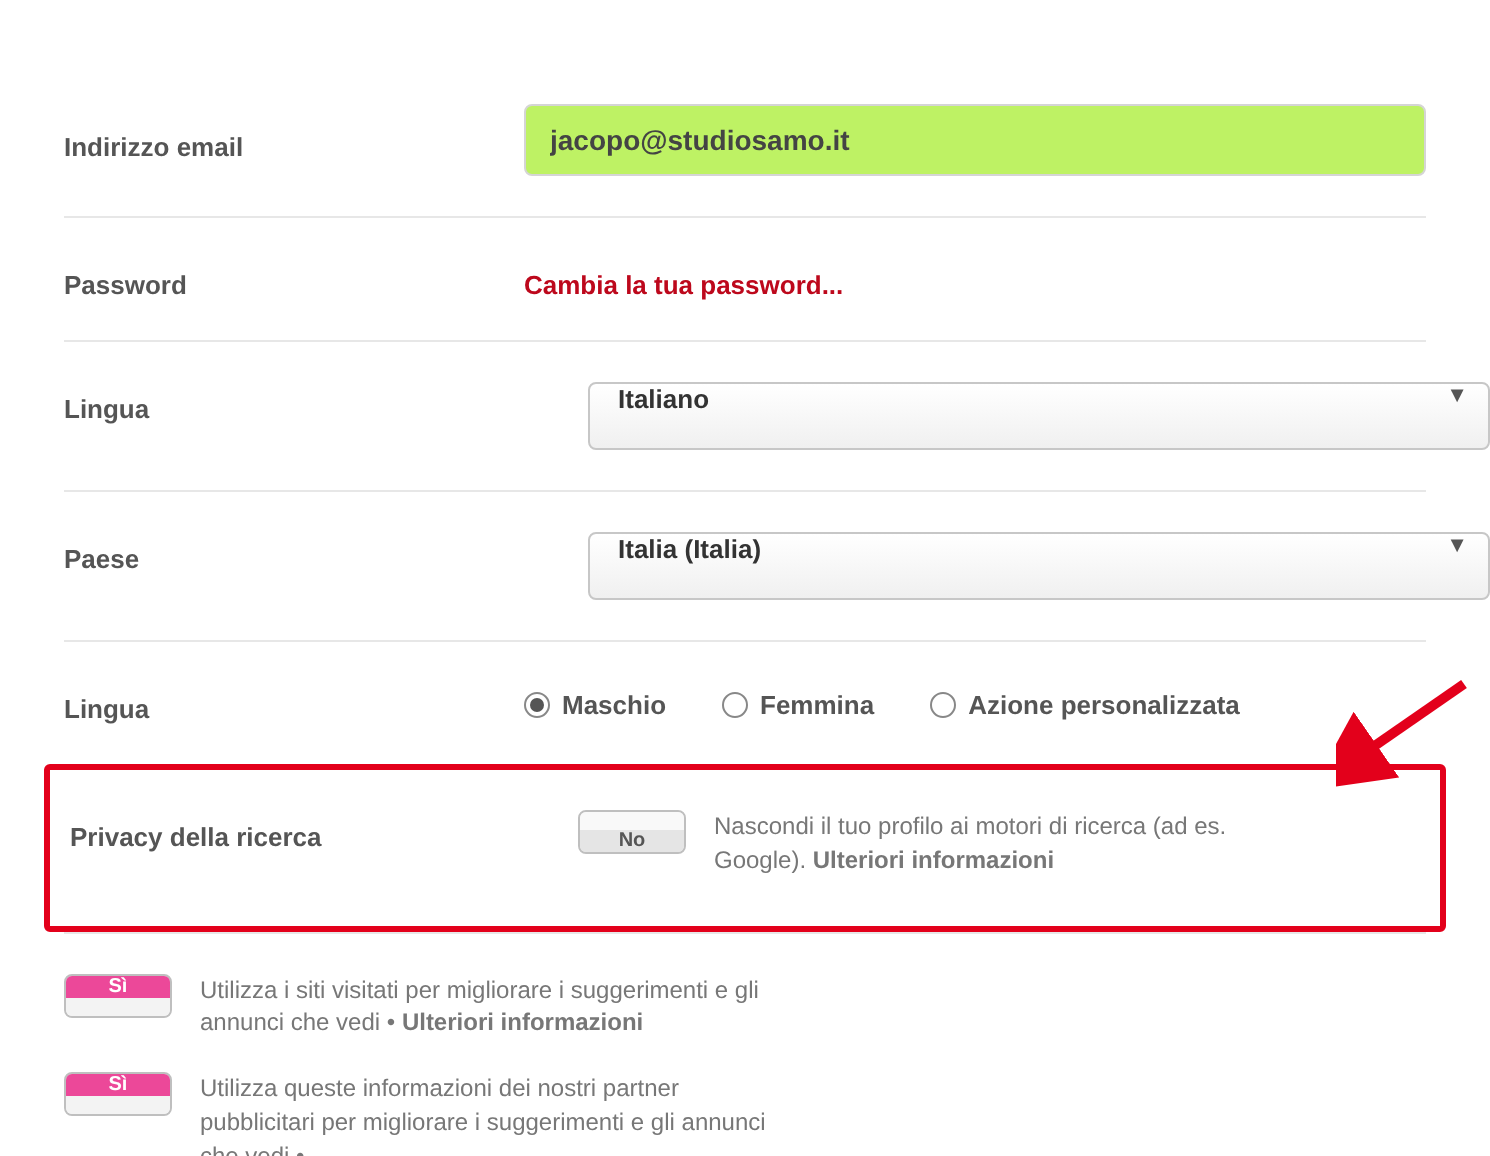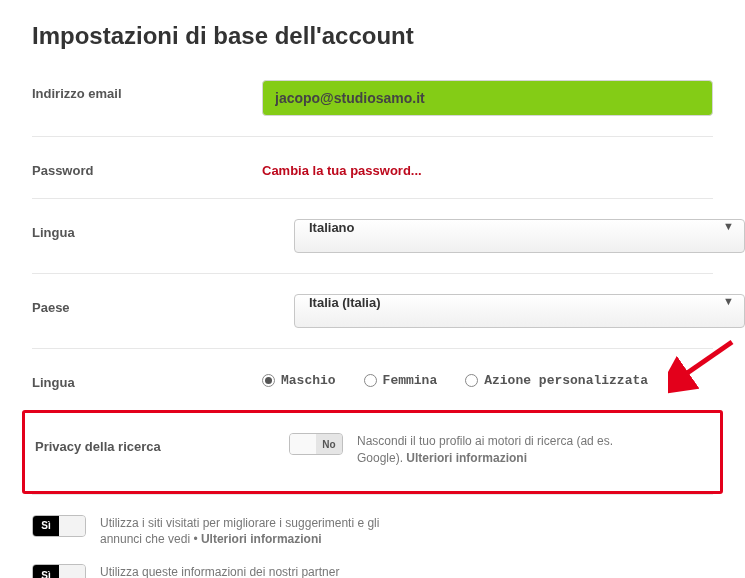"Impostazioni di base dell'account" h1.page-title { html: <h1>Impostazioni di base dell'account</h1> -> none }
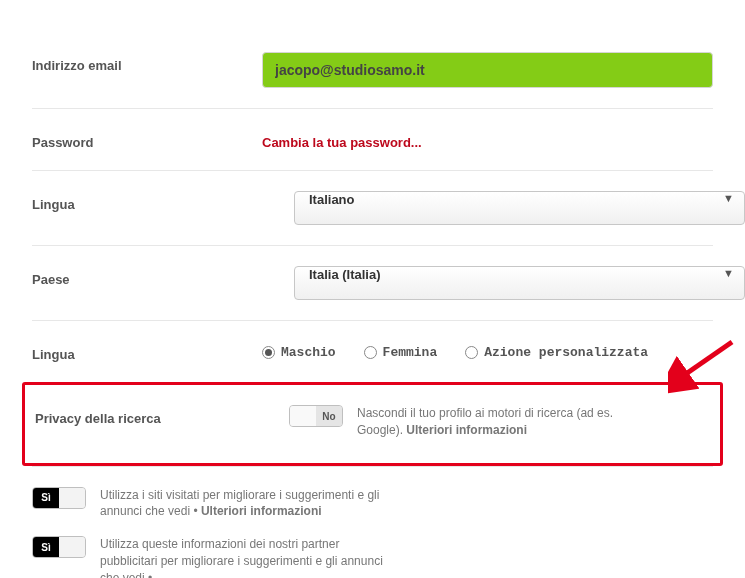"Indirizzo email" div.row { align-items: none -> center }
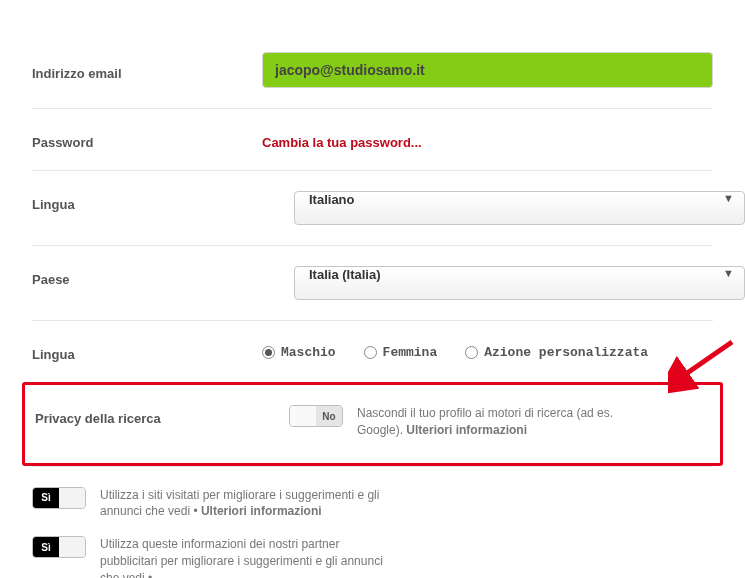"jacopo@studiosamo.it" .text-input { background: #84cc16 -> #bef264 }
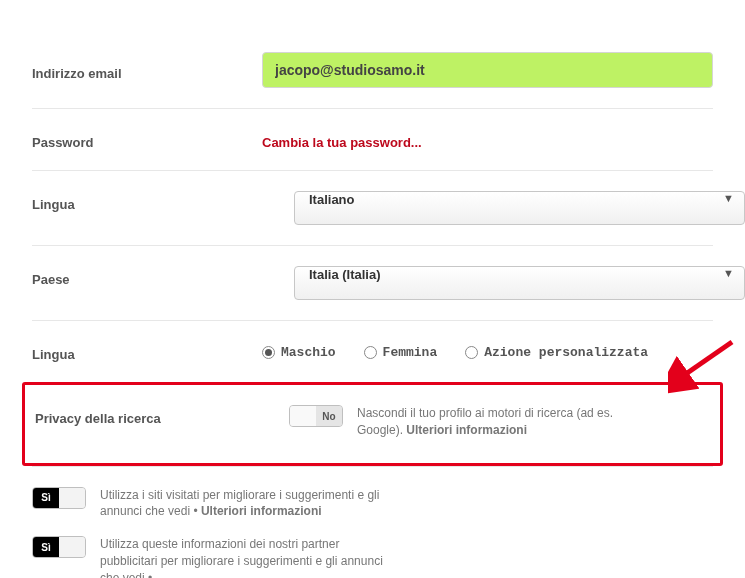"Maschio" .radio-option { font-family: Liberation Mono, monospace -> none }
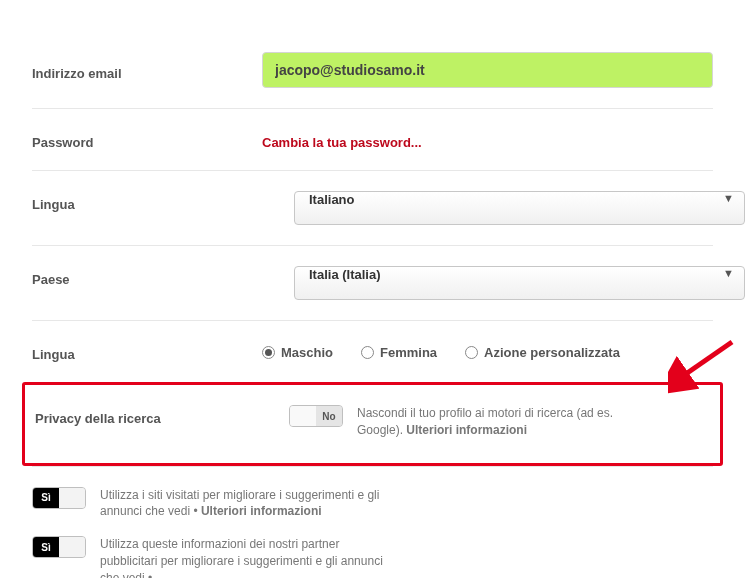"No" .toggle { flex-direction: none -> column }
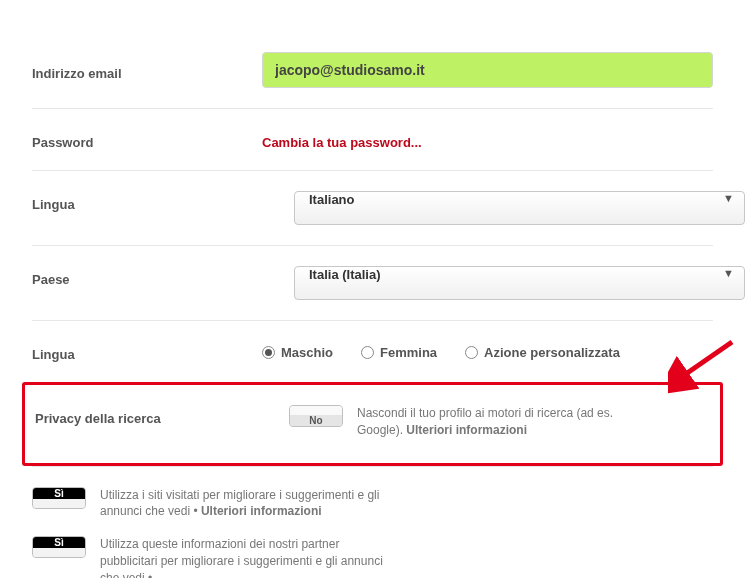"Sì" .toggle-on .toggle-half.left { background: #000000 -> #ec4899 }
